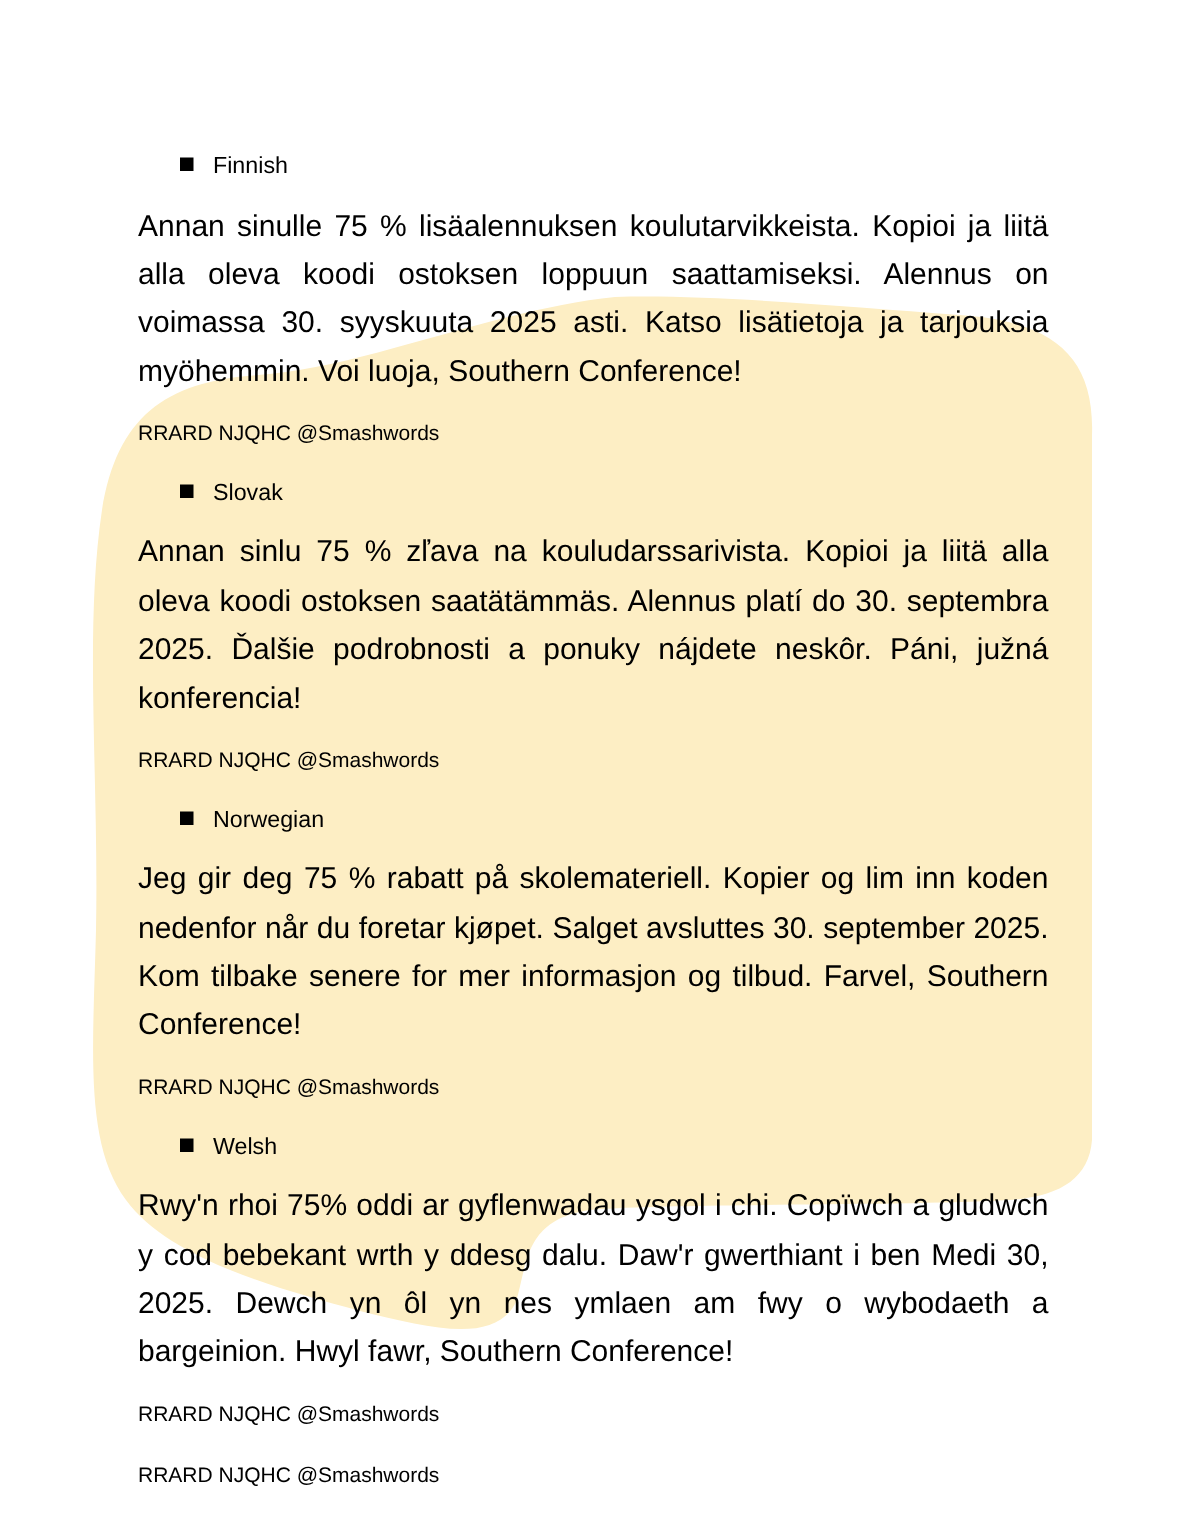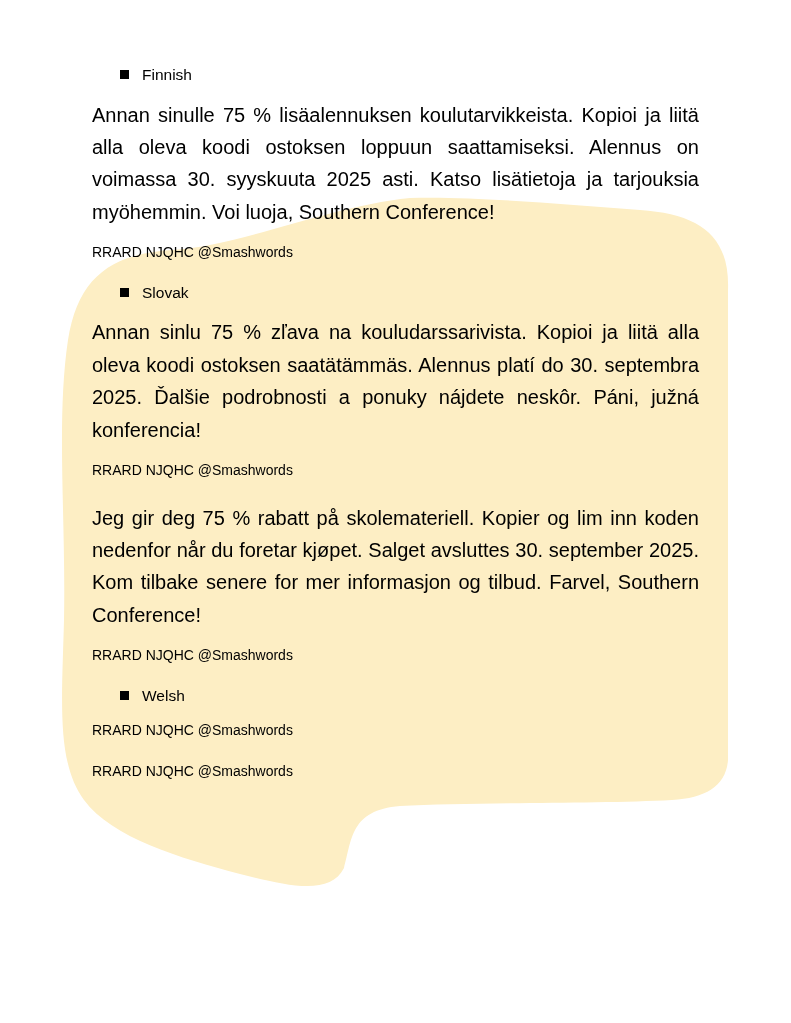"Finnish" .content { padding: 66px 92px 0 92px -> 102px 92px 0 92px }
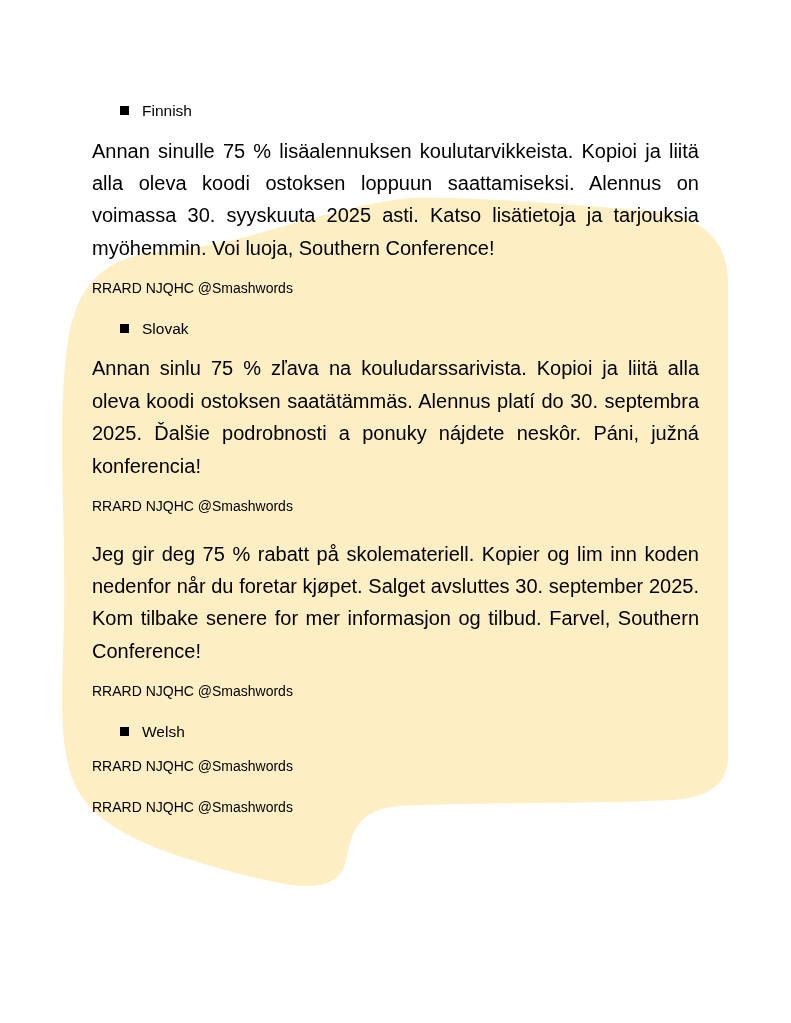"Norwegian" div.lang-heading { html: none -> <div> <span></span> <span>Norwegian</span> </div> }
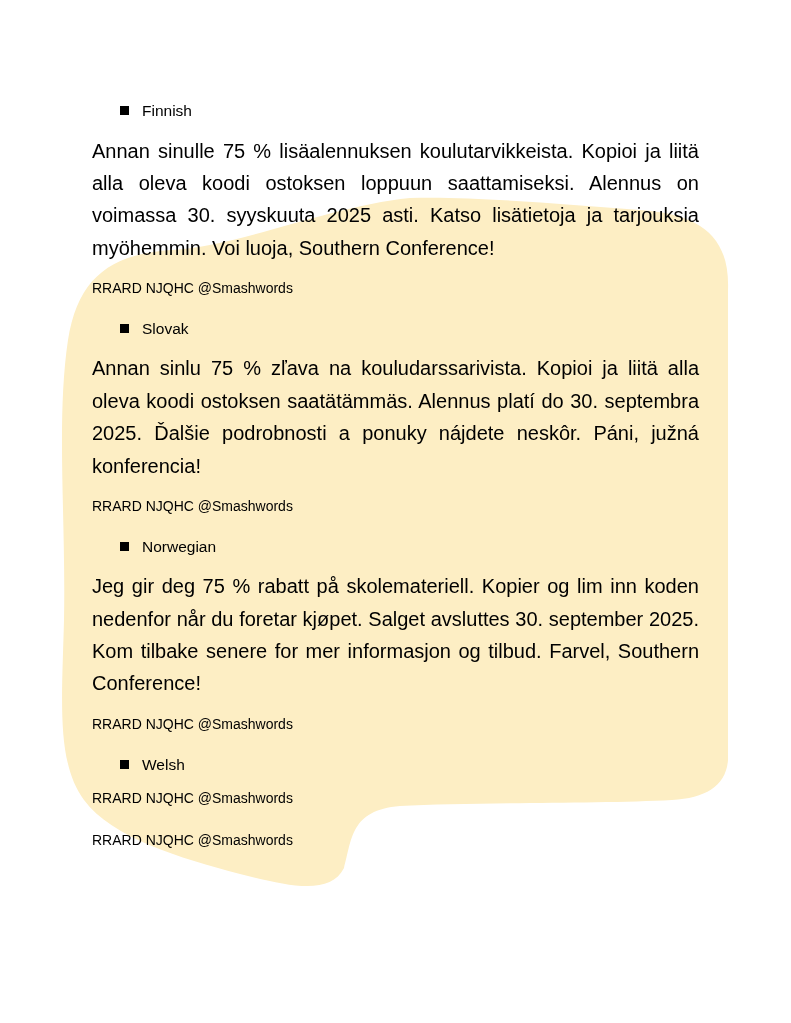"Rwy'n rhoi 75% oddi ar" p.body-text { html: none -> <p>Rwy'n rhoi 75% oddi ar gyflenwadau ysgol i chi. Copïwch a gludwch y cod bebekant wrth y ddesg dalu. Daw'r gwerthiant i ben Medi 30, 2025. Dewch yn ôl yn nes ymlaen am fwy o wybodaeth a bargeinion. Hwyl fawr, Southern Conference!</p> }
